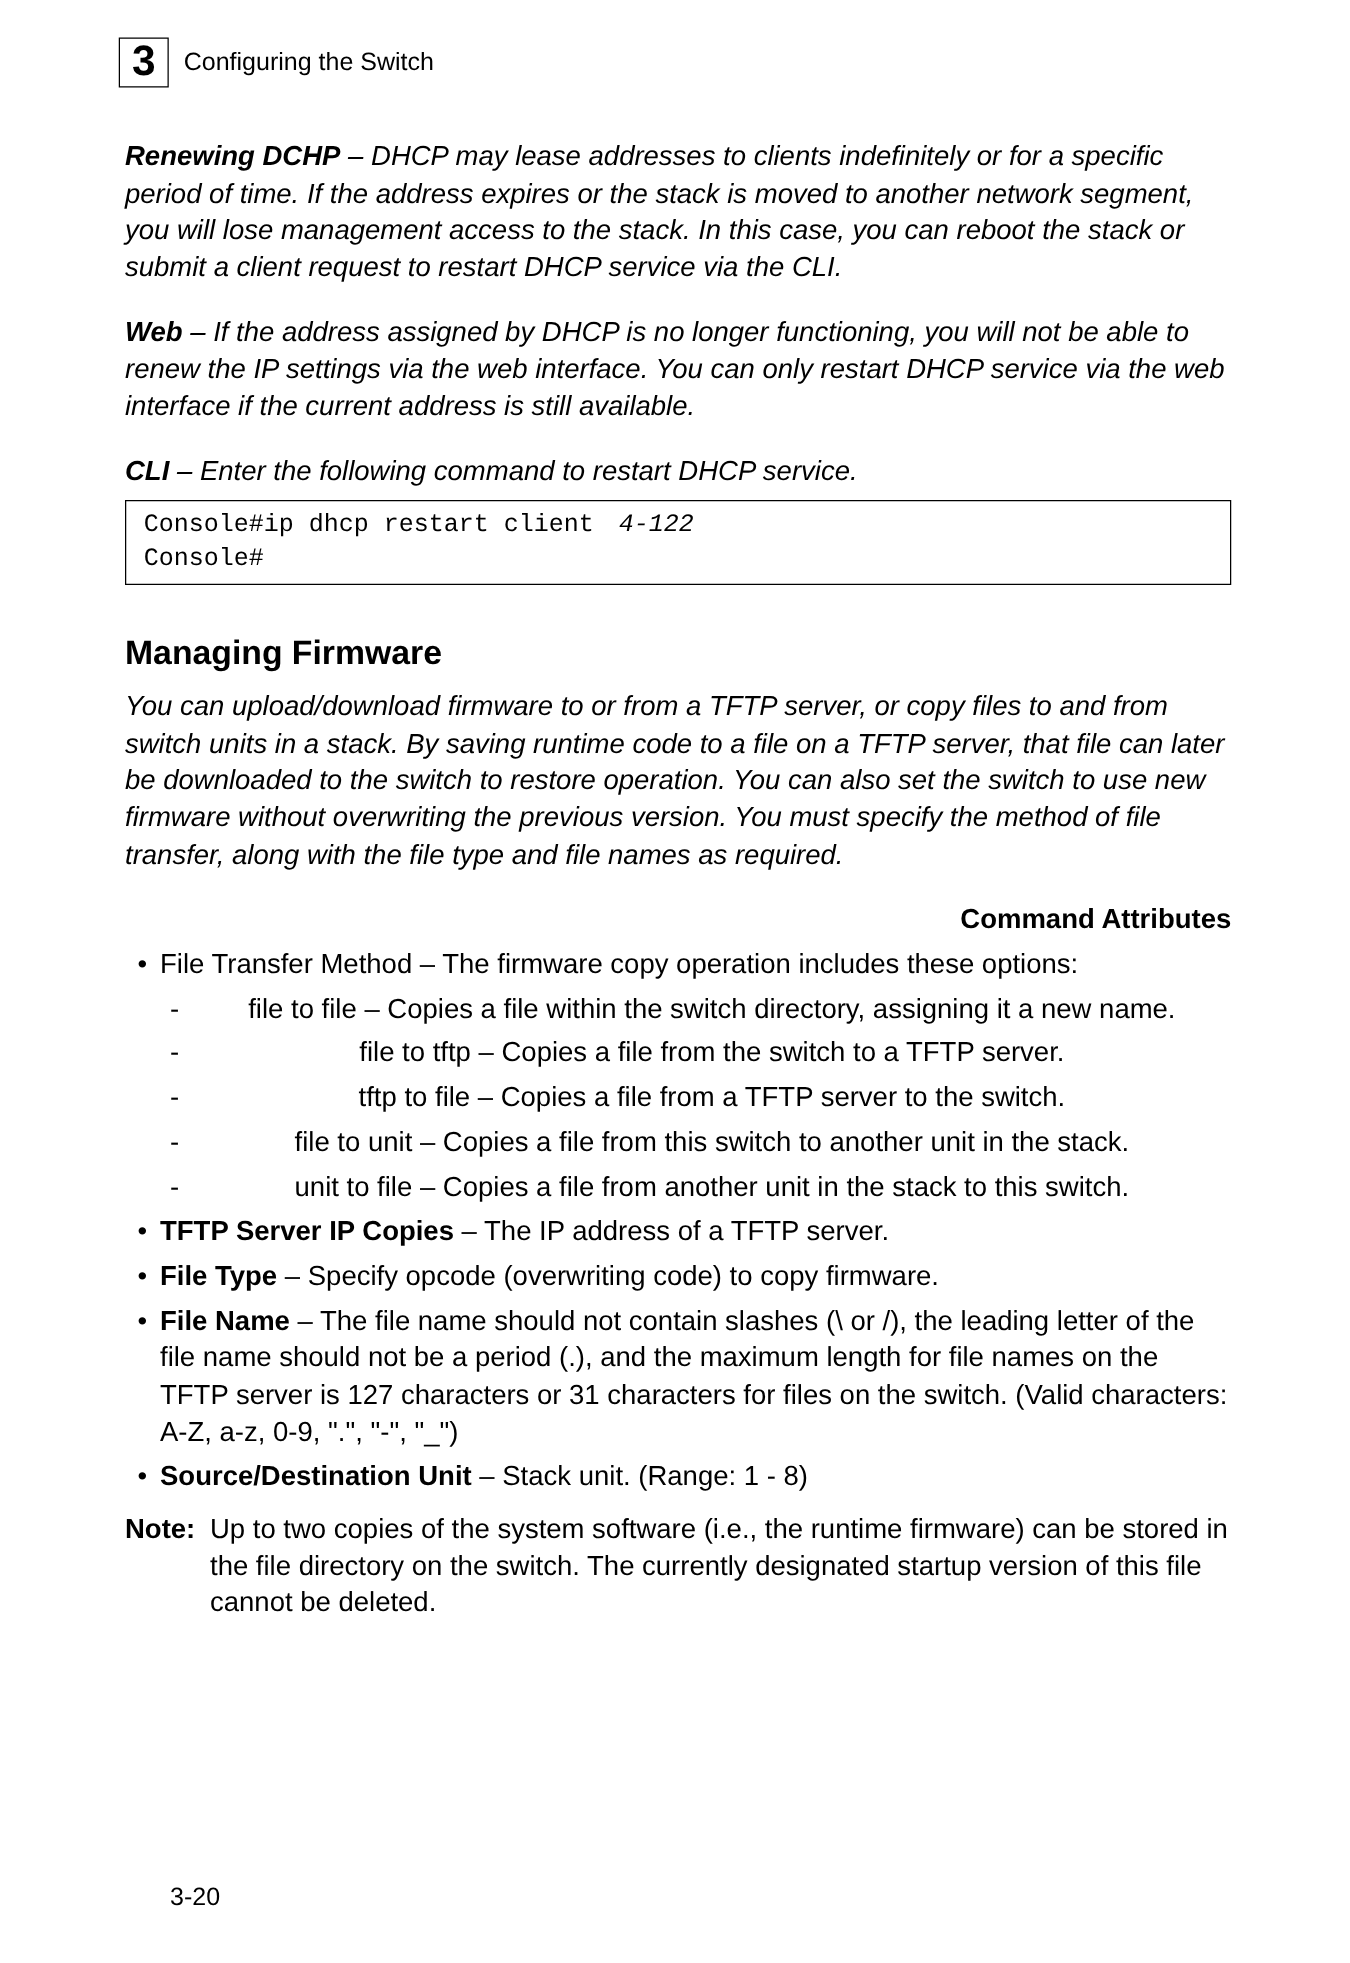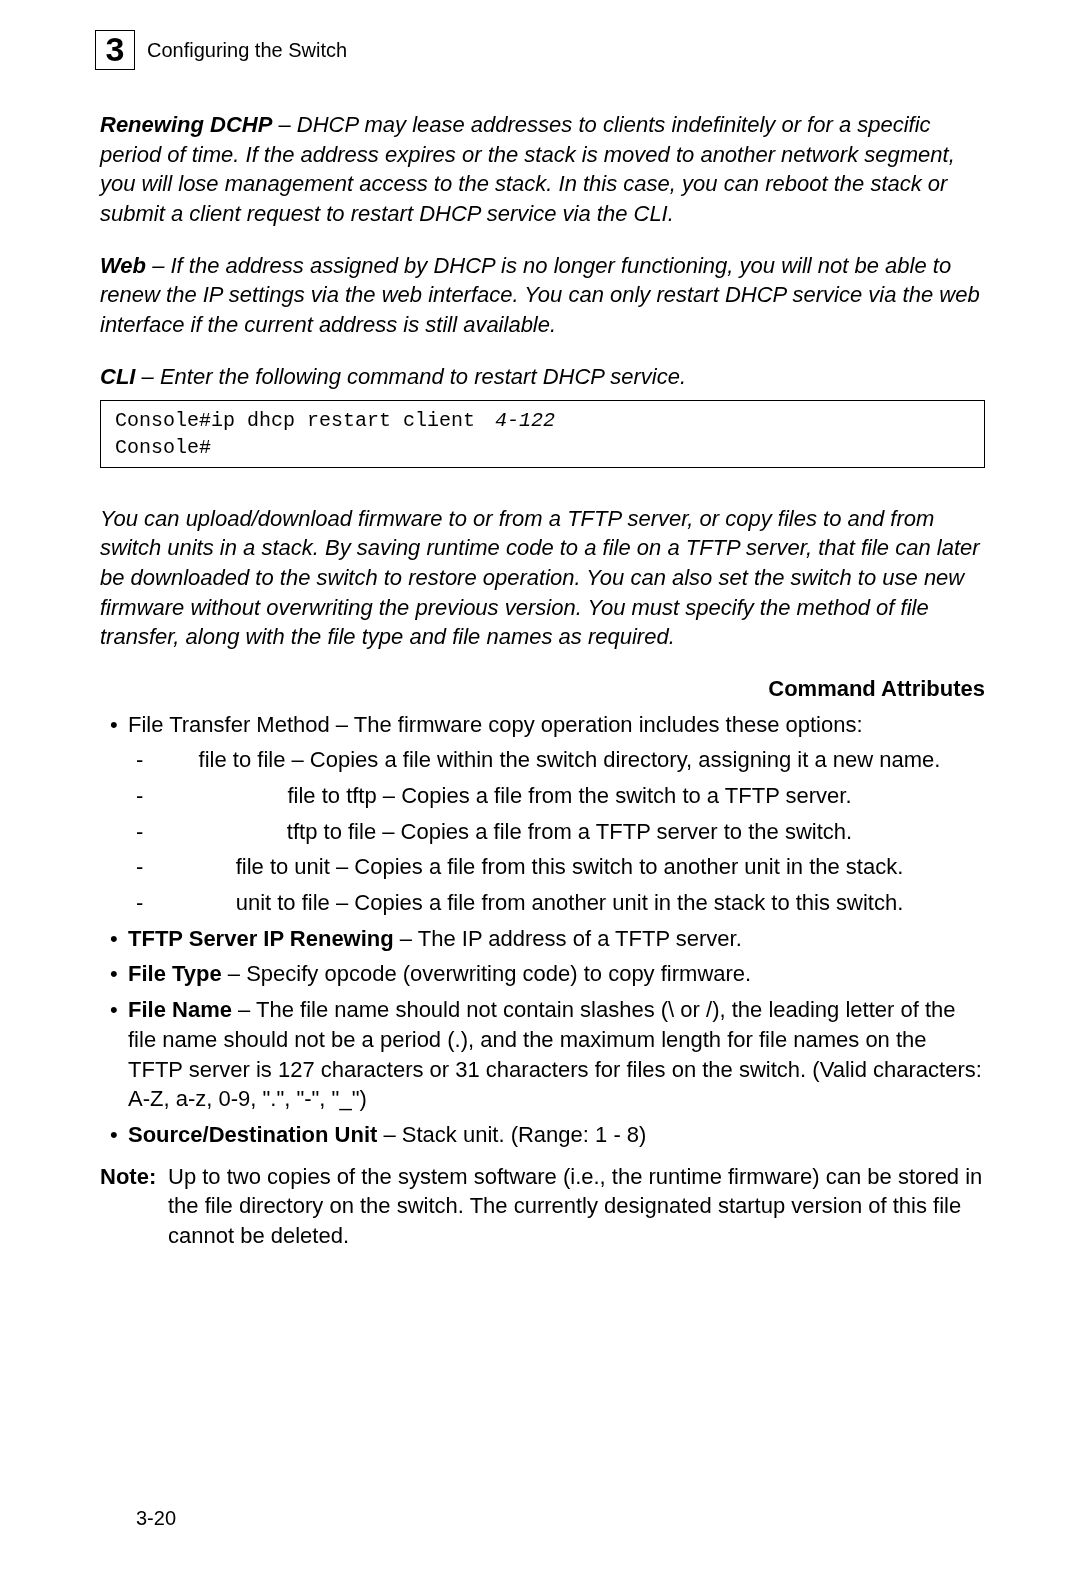"Managing Firmware" div.section-heading { html: none -> <div>Managing Firmware</div> }
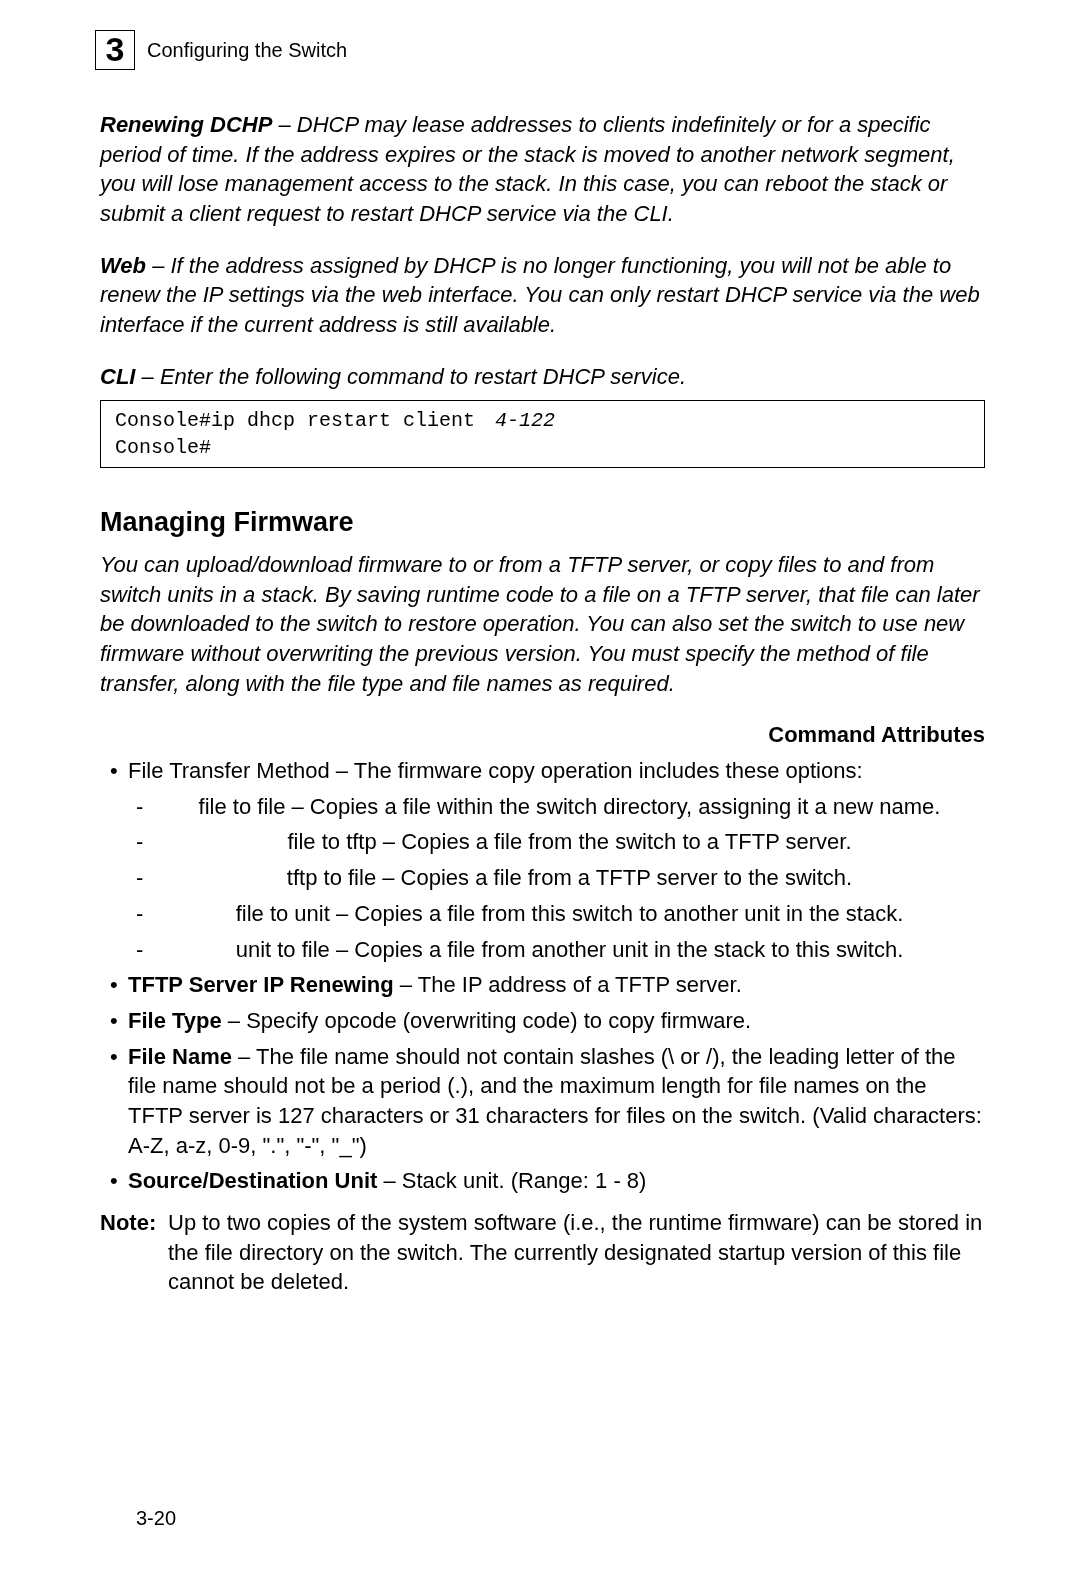"TFTP Server IP Renewing" span.bold { text: Renewing -> Copies }
